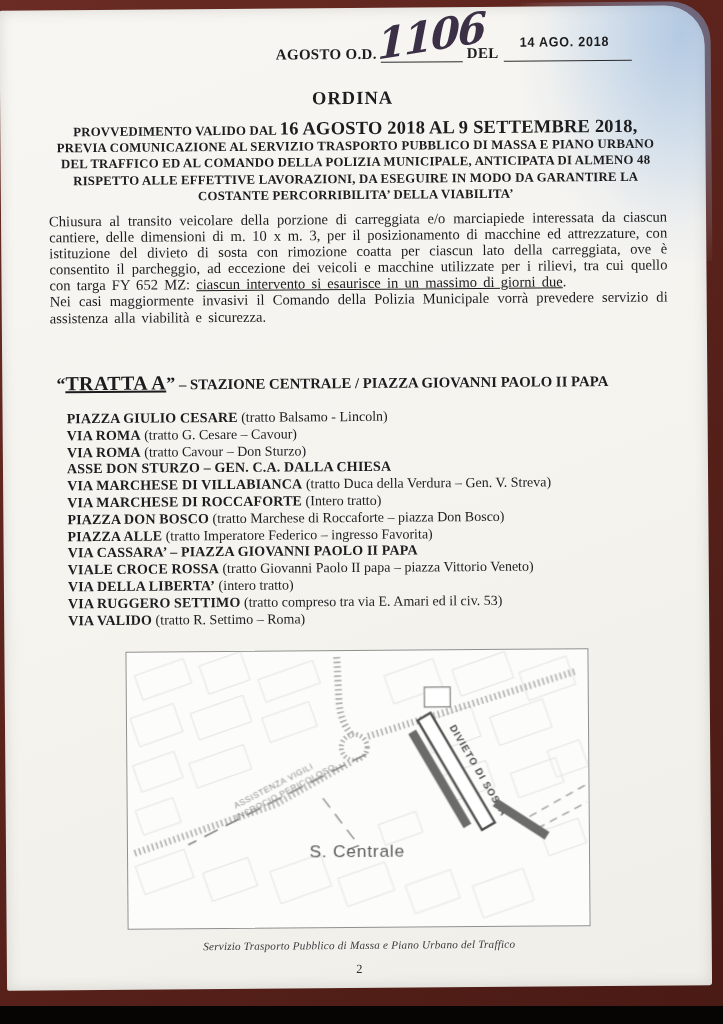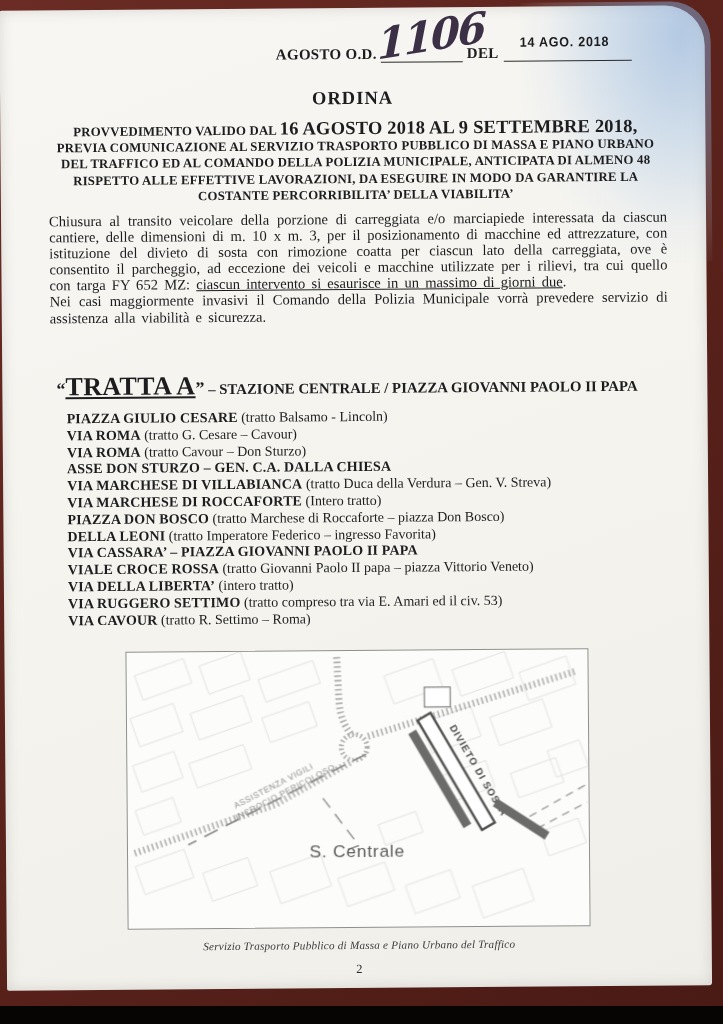"TRATTA A" .tratta .tr-name { font-size: 26px -> 20px }
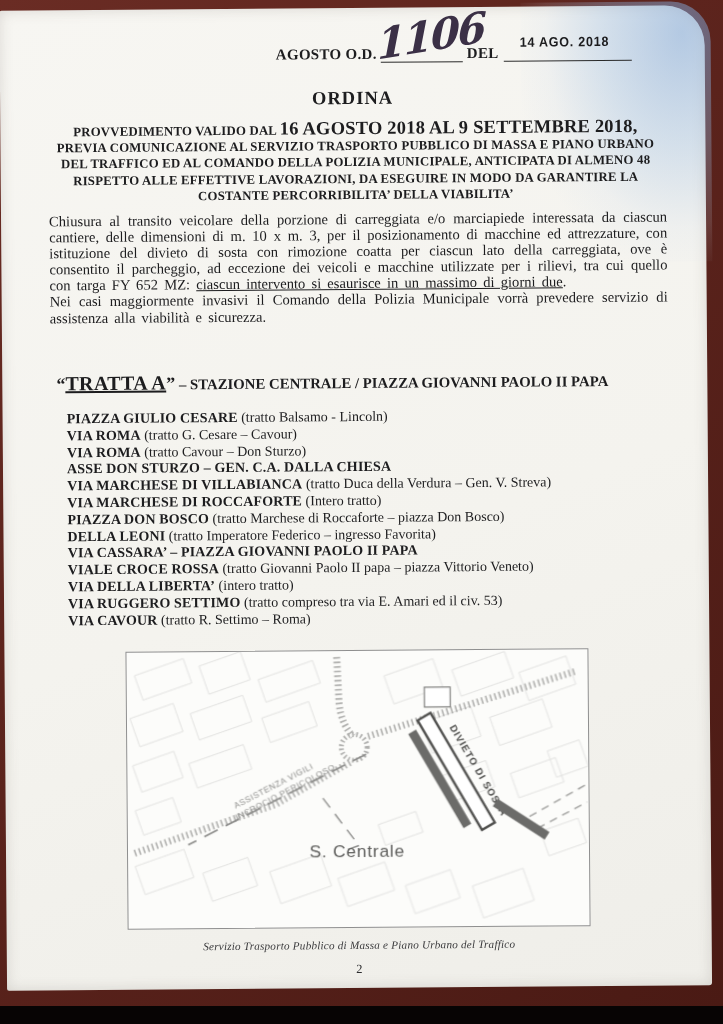"DELLA LEONI" span.s-name { text: DELLA LEONI -> PIAZZA ALLE }
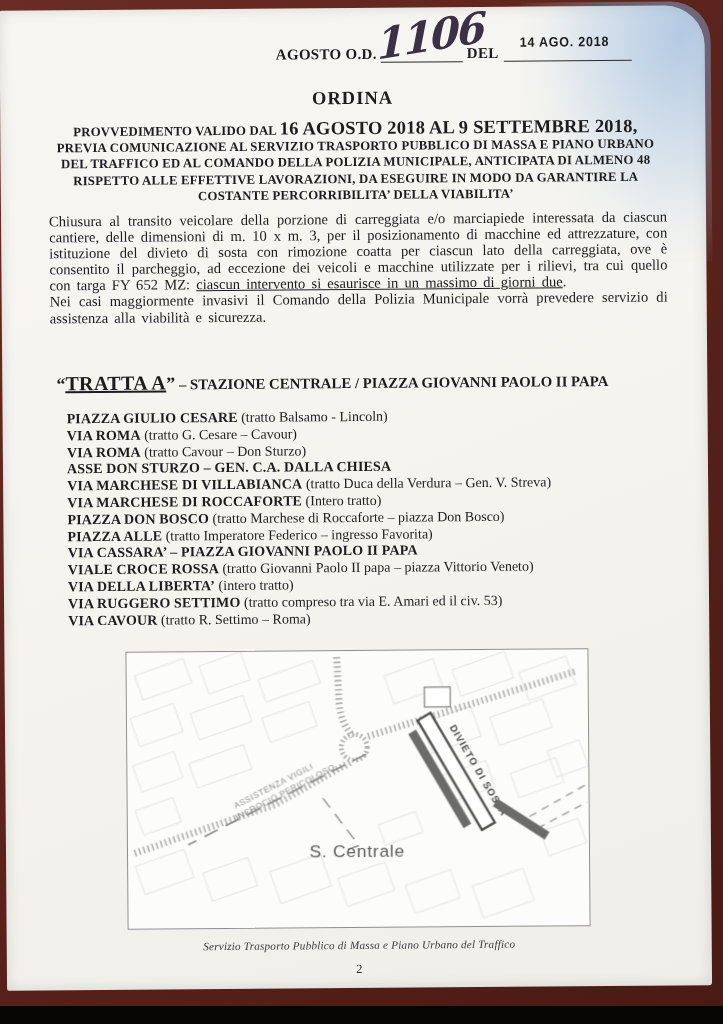"VIA CAVOUR" span.s-name { text: CAVOUR -> VALIDO }
